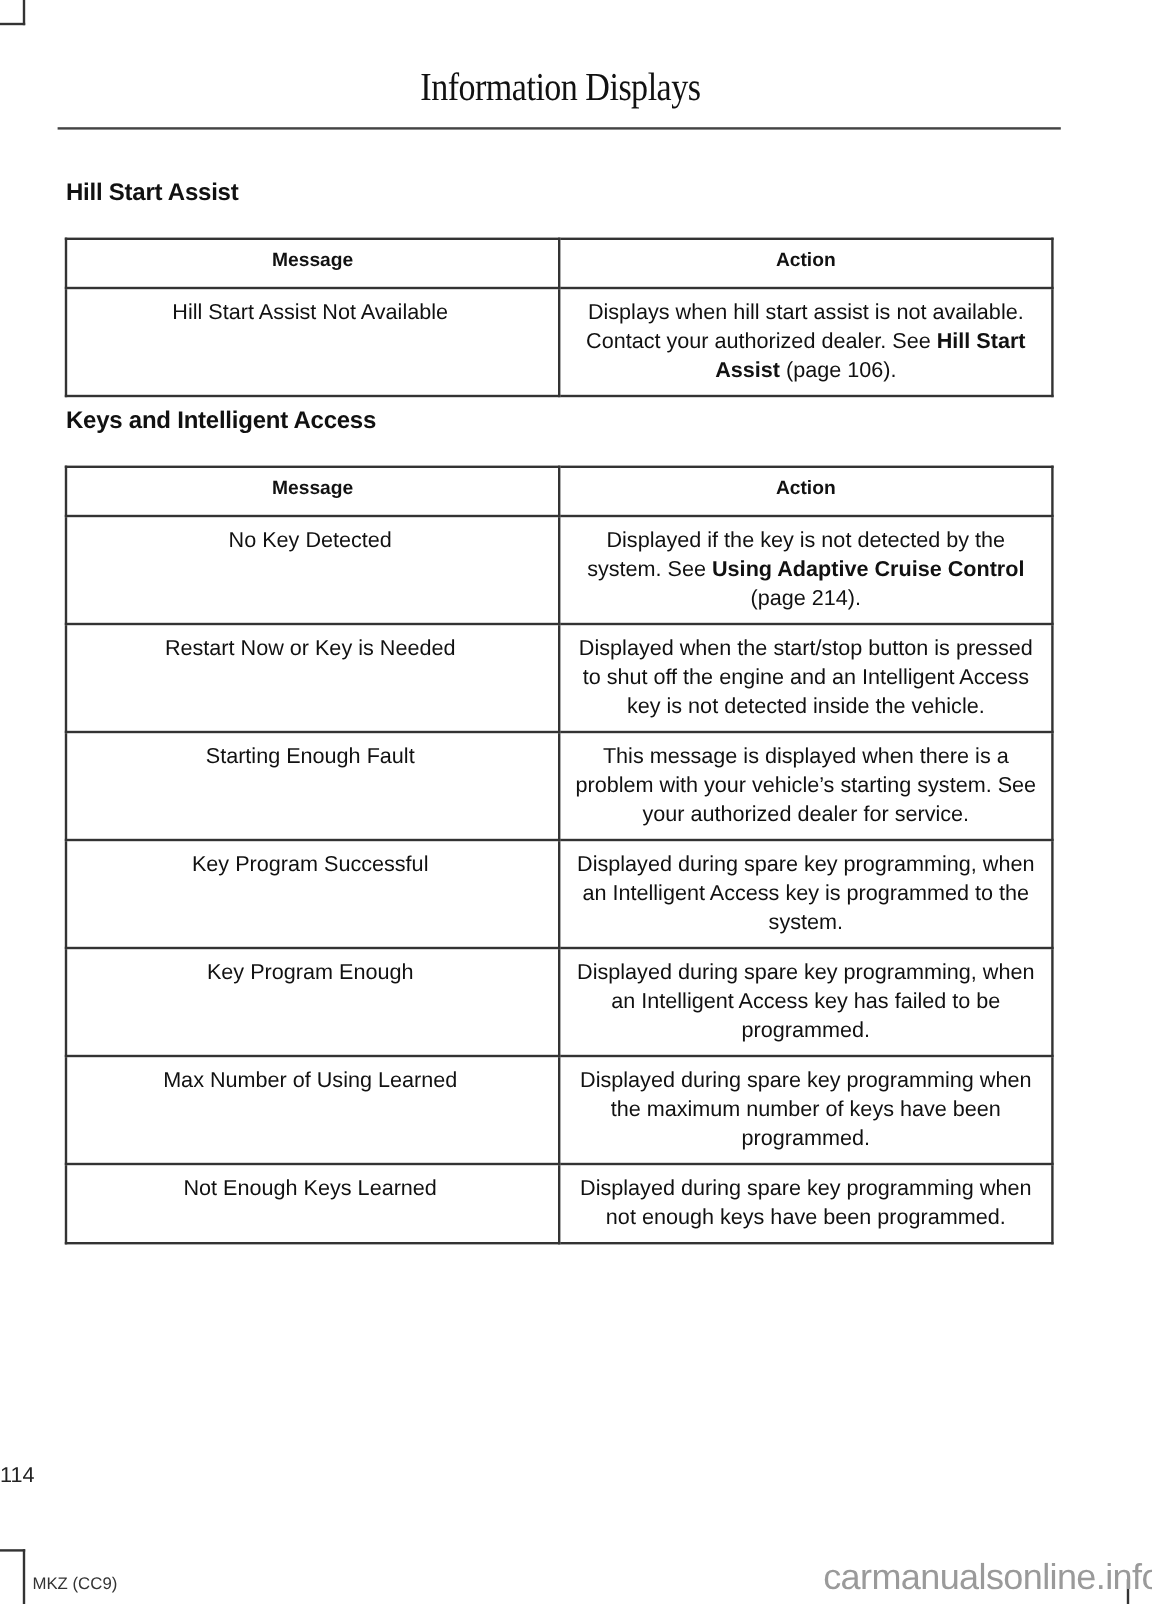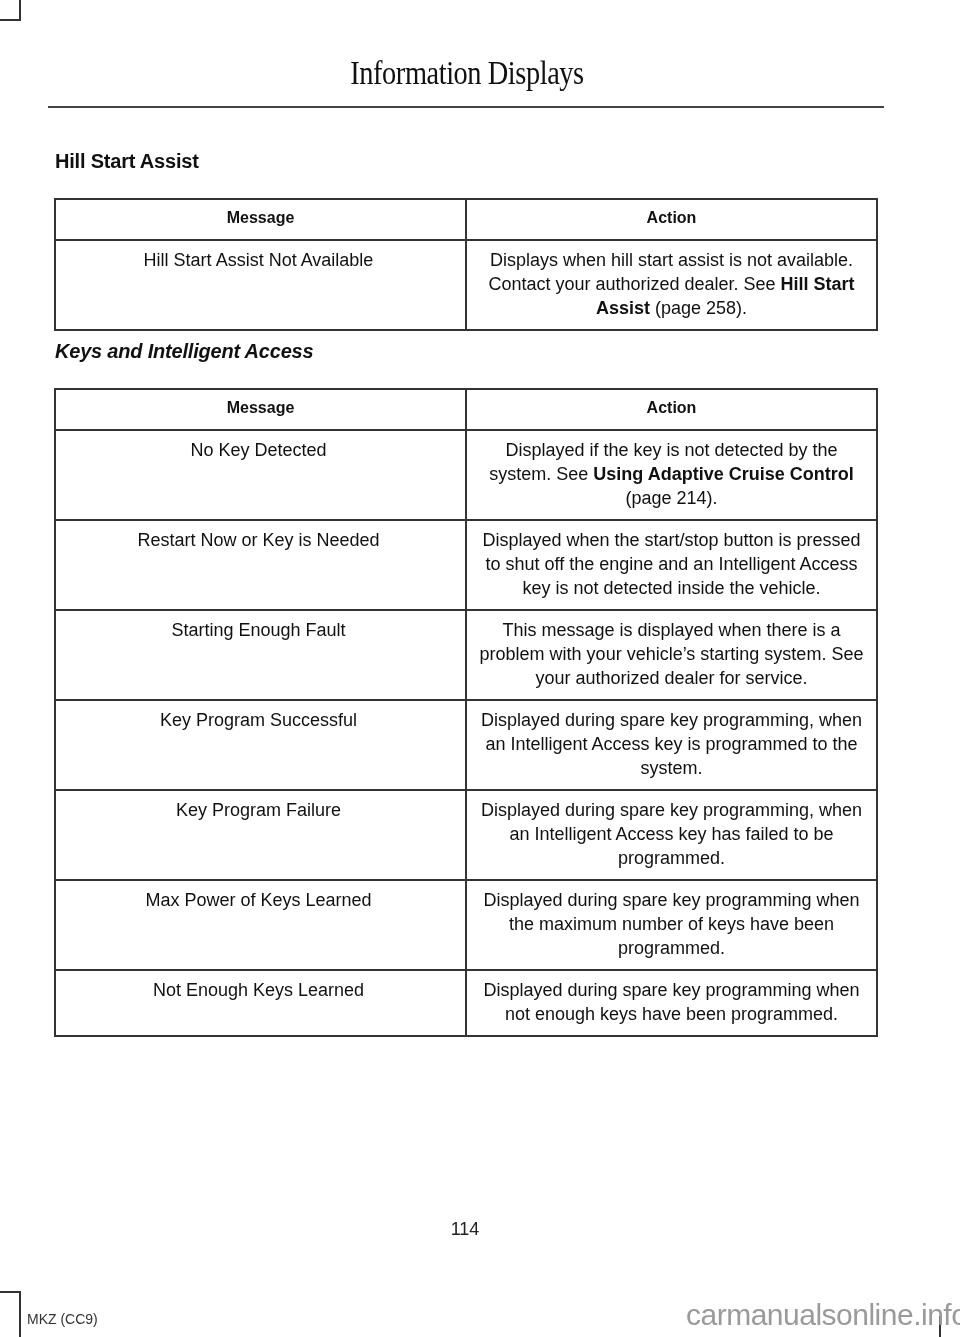"(page 258)." span { text: 258 -> 106 }
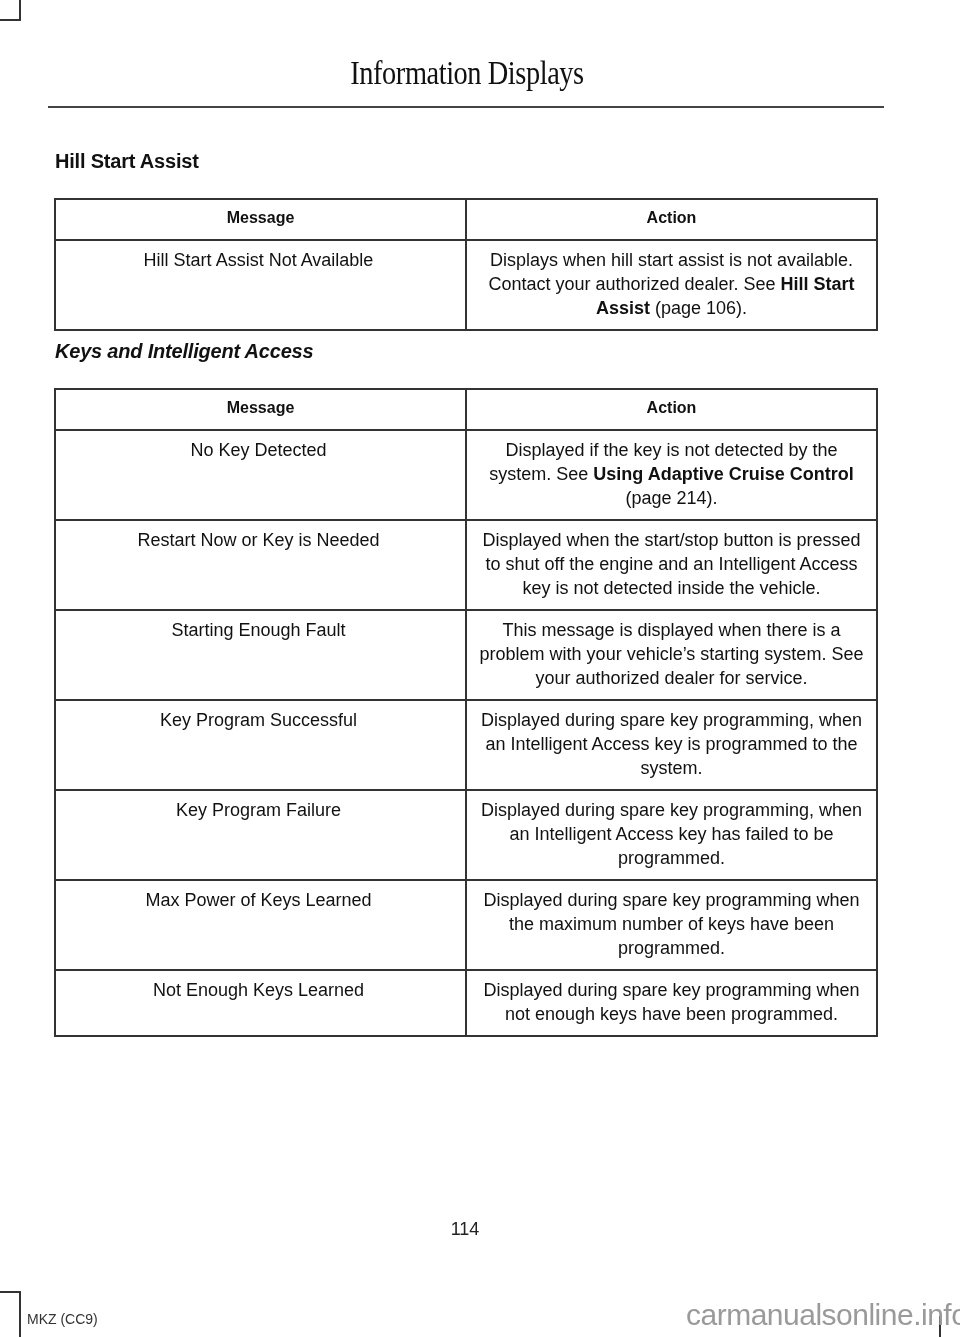"Keys and Intelligent Access" div.section-heading { font-style: italic -> none }
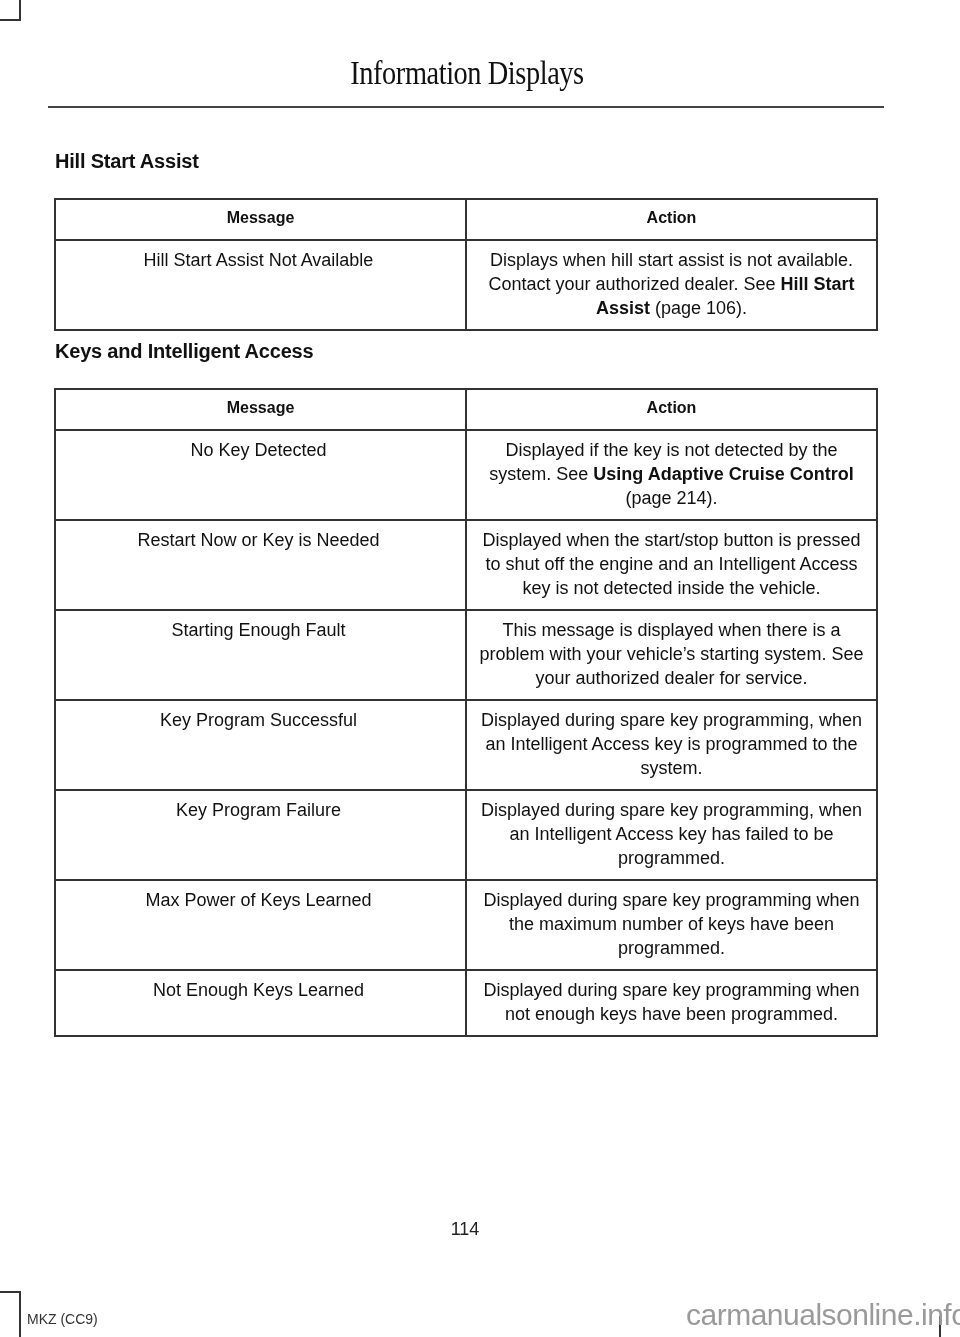"Key Program Failure" td.msg-col { text: Failure -> Enough }
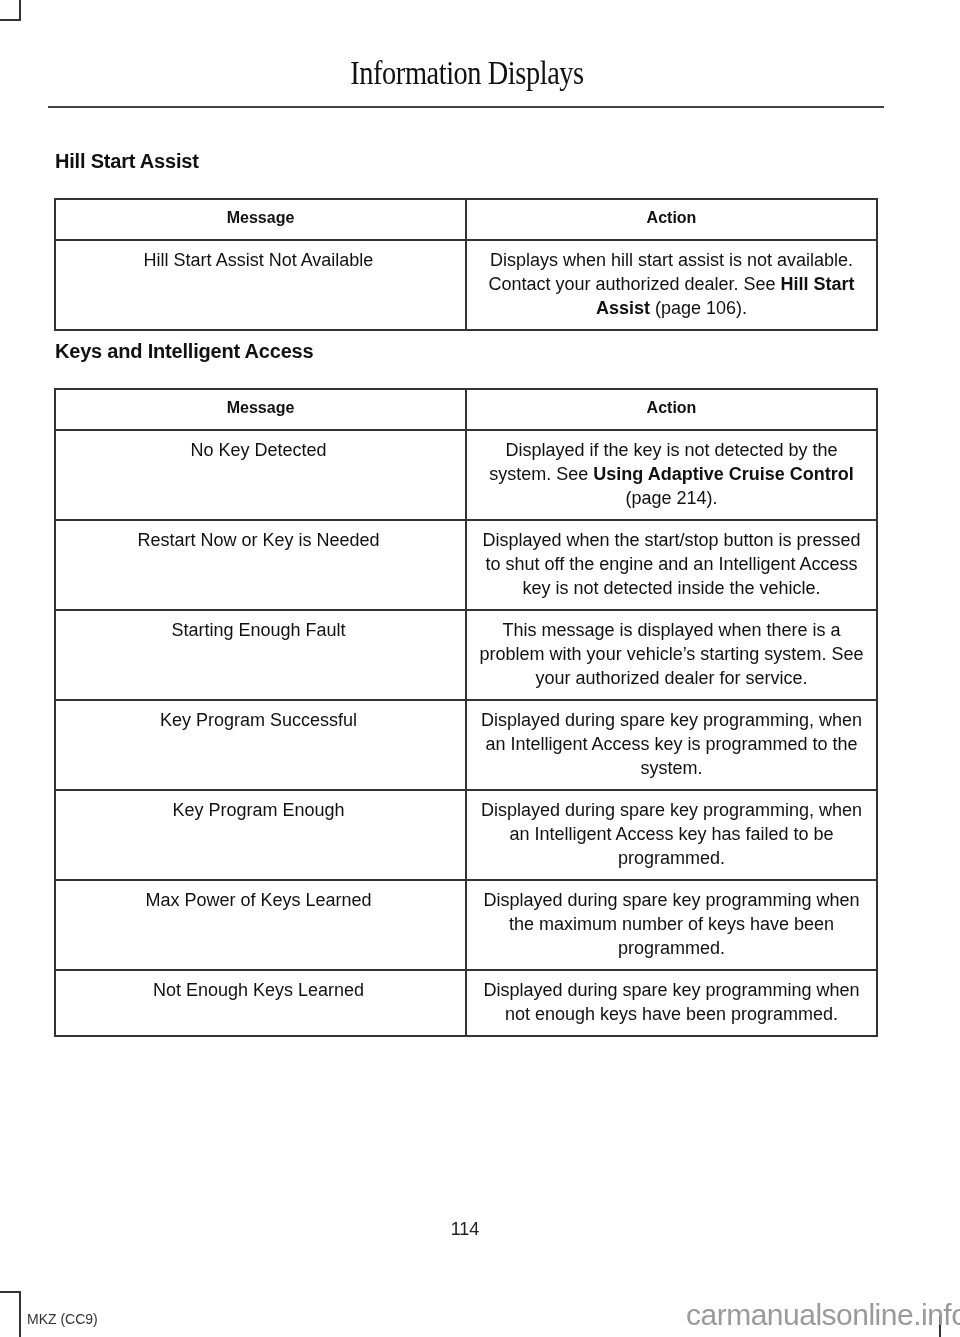"Max Power of Keys Learned" td.msg-col { text: Power of Keys -> Number of Using }
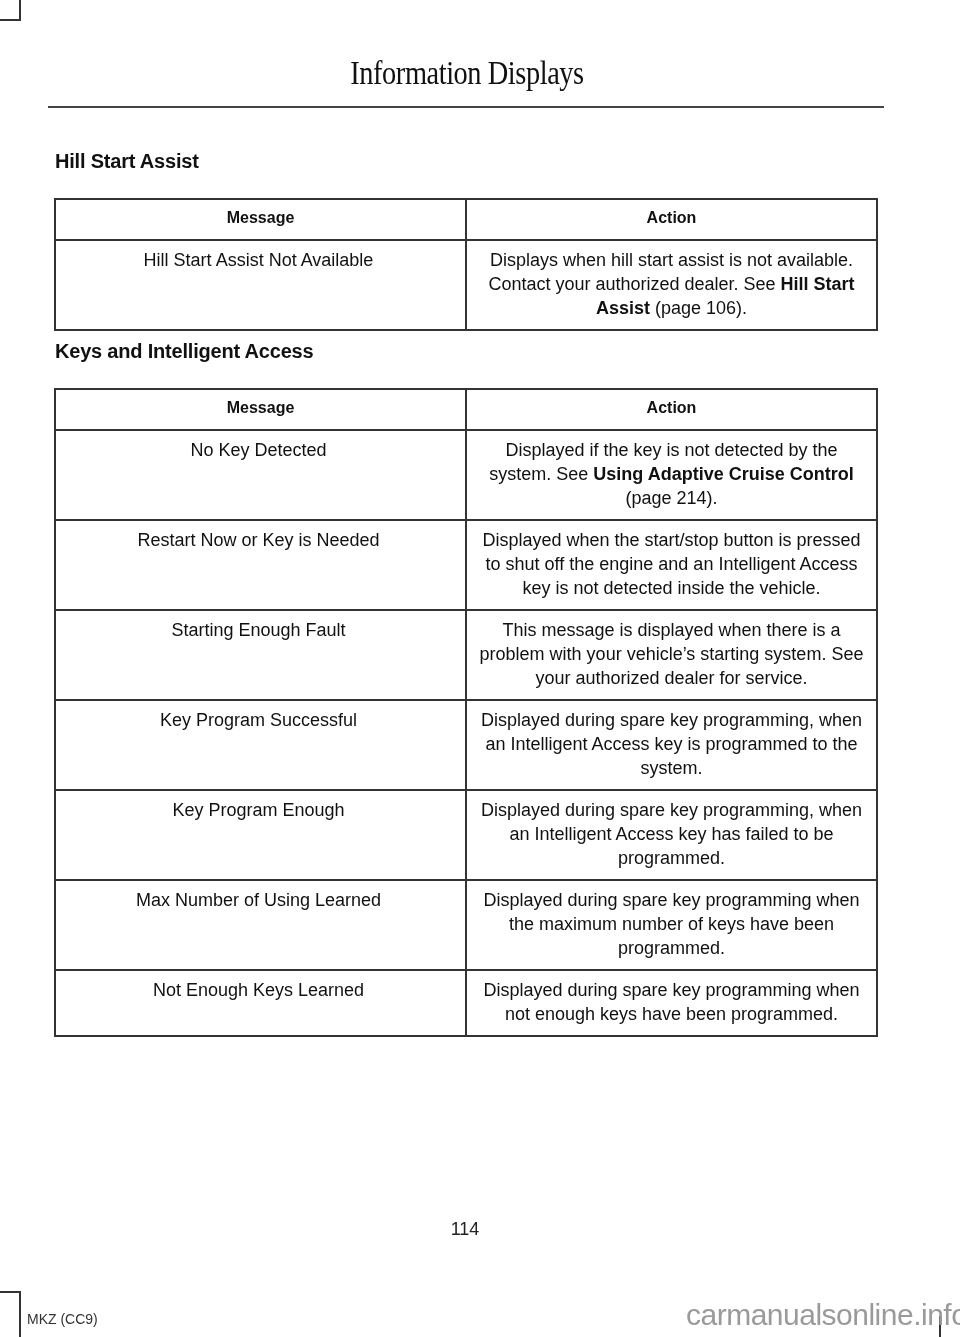"114" .page-number { text-align: center -> none }
